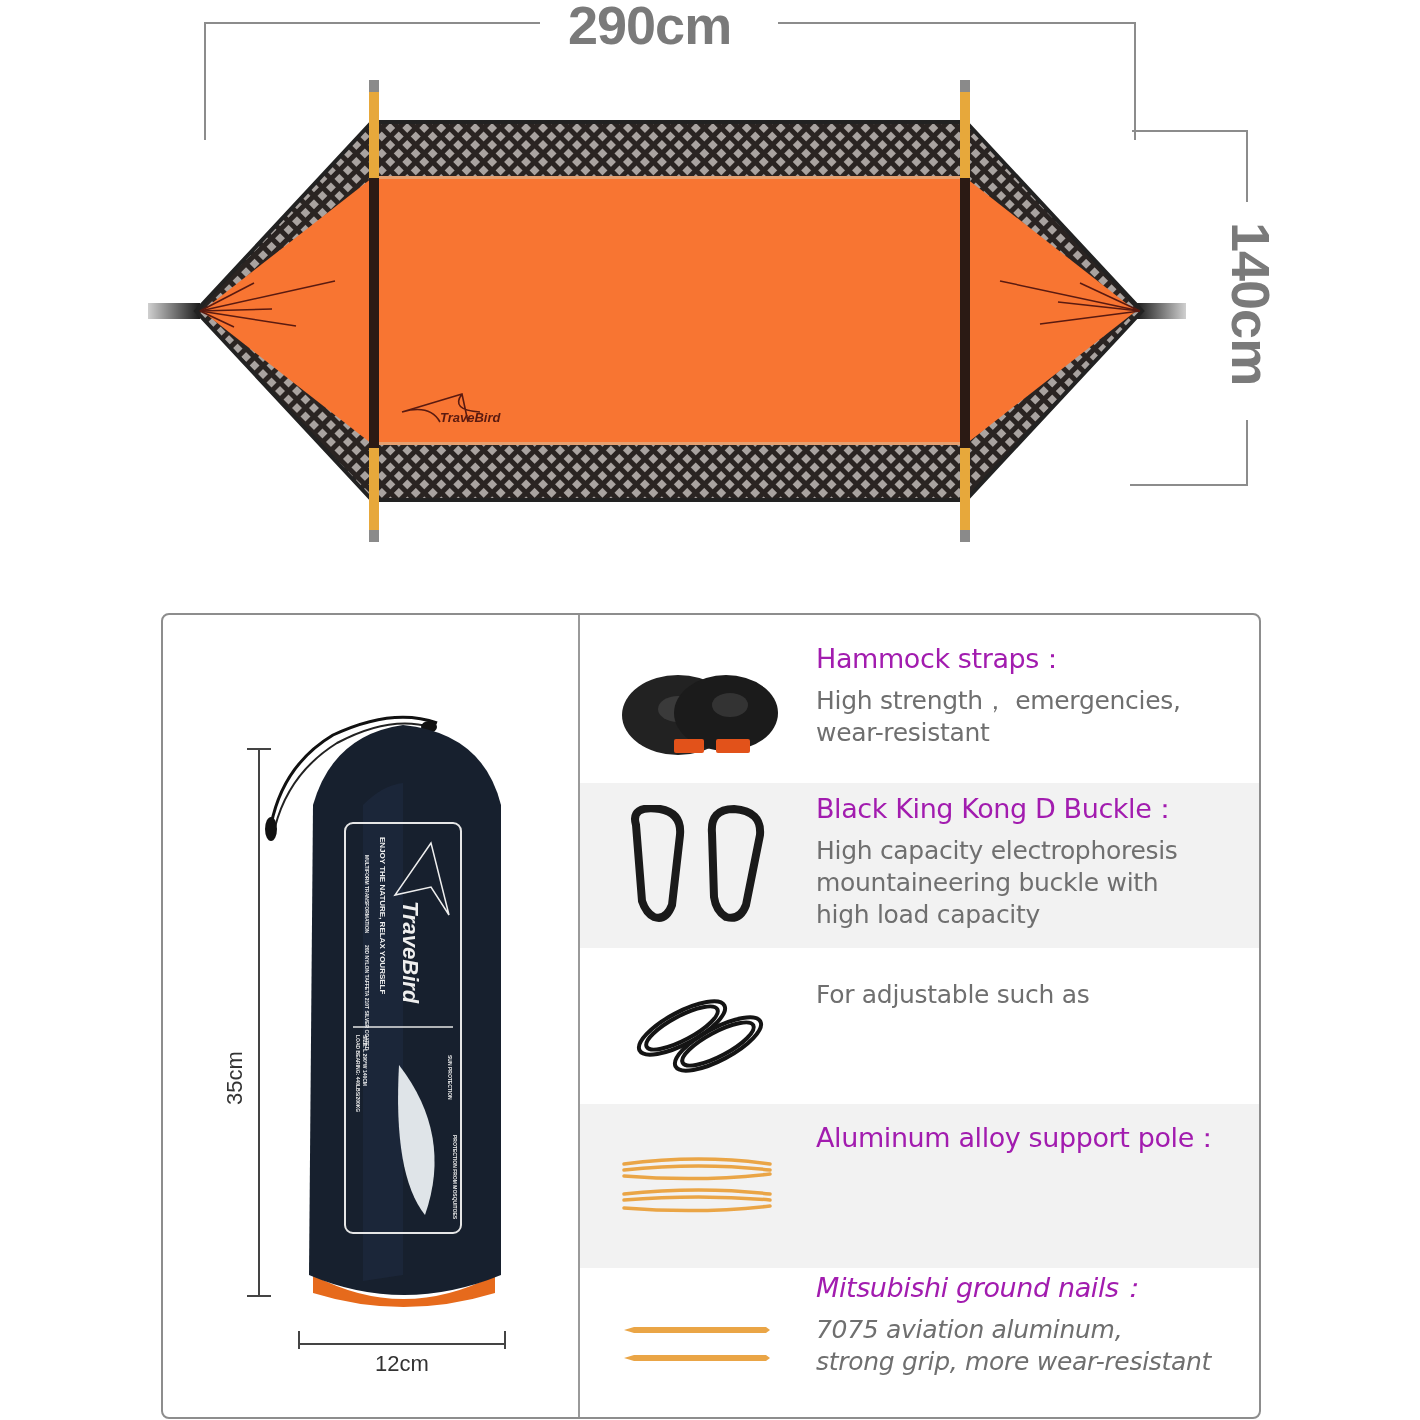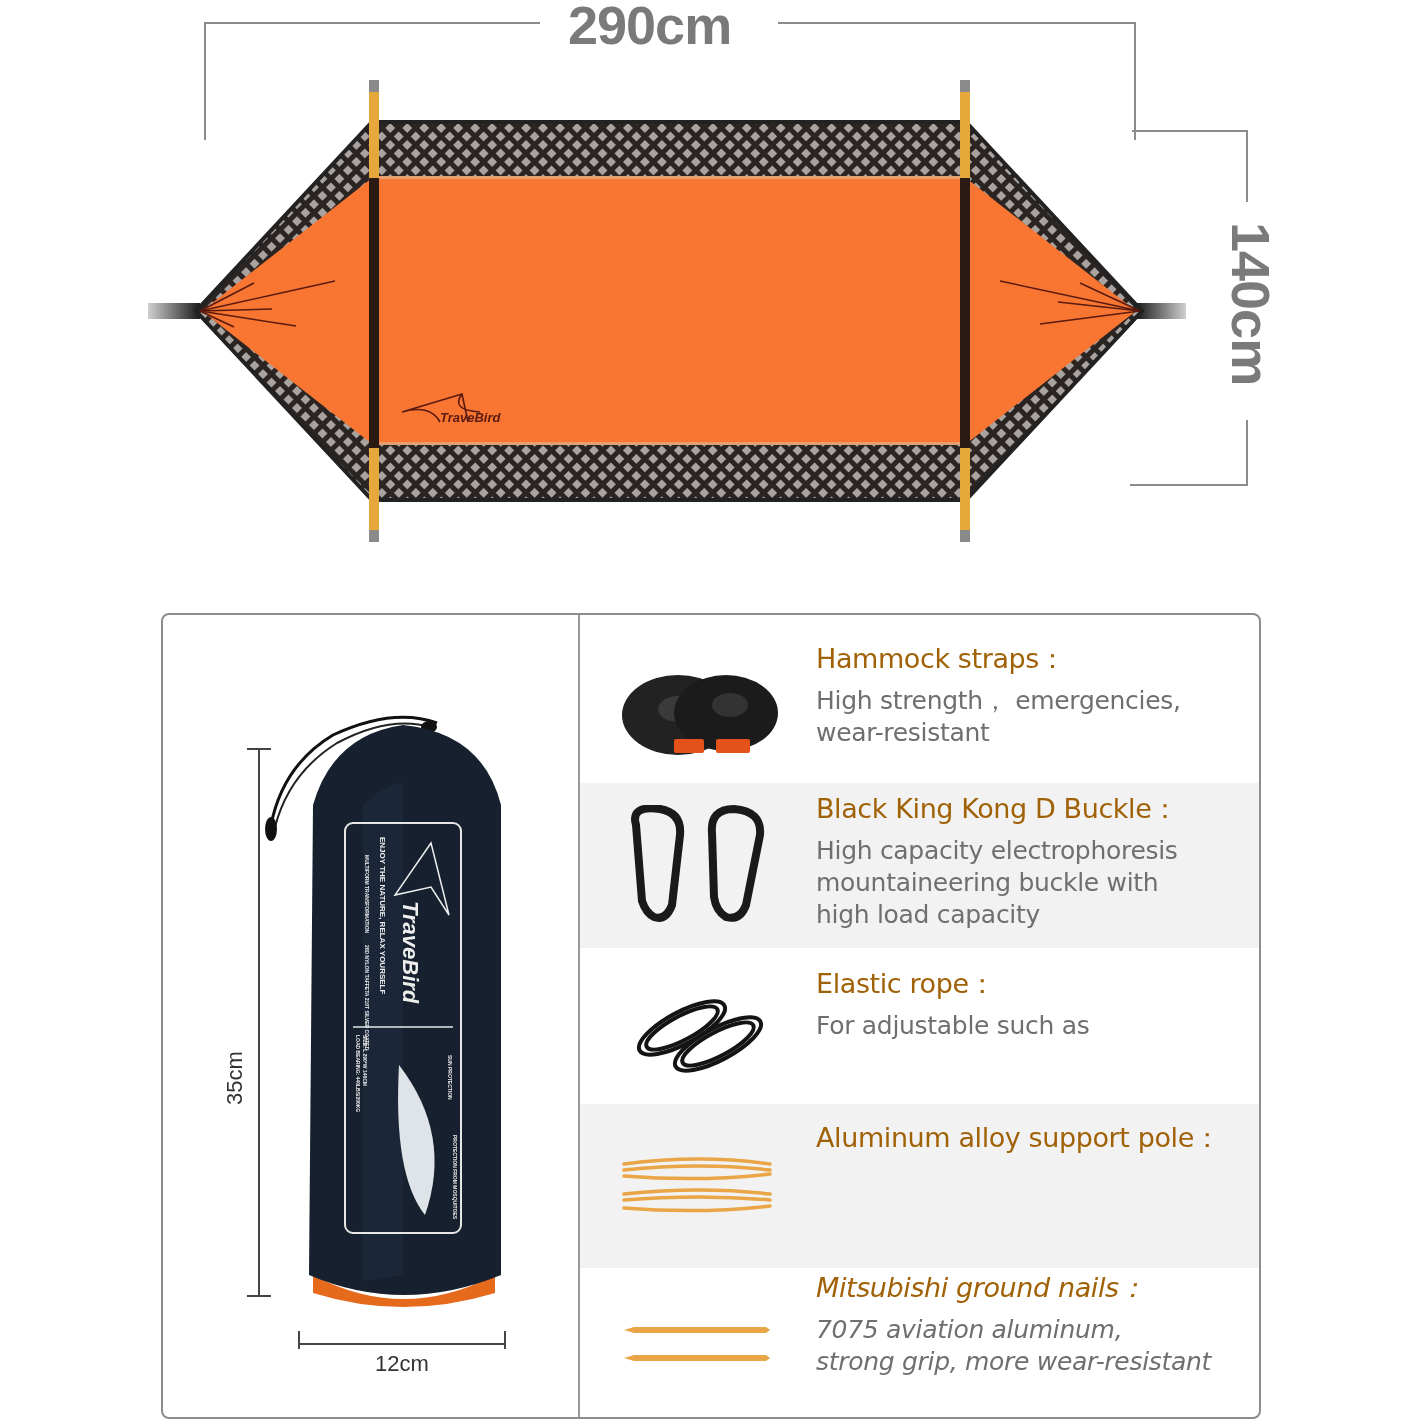"Hammock straps：" .feature-title { color: #a16207 -> #a21caf }
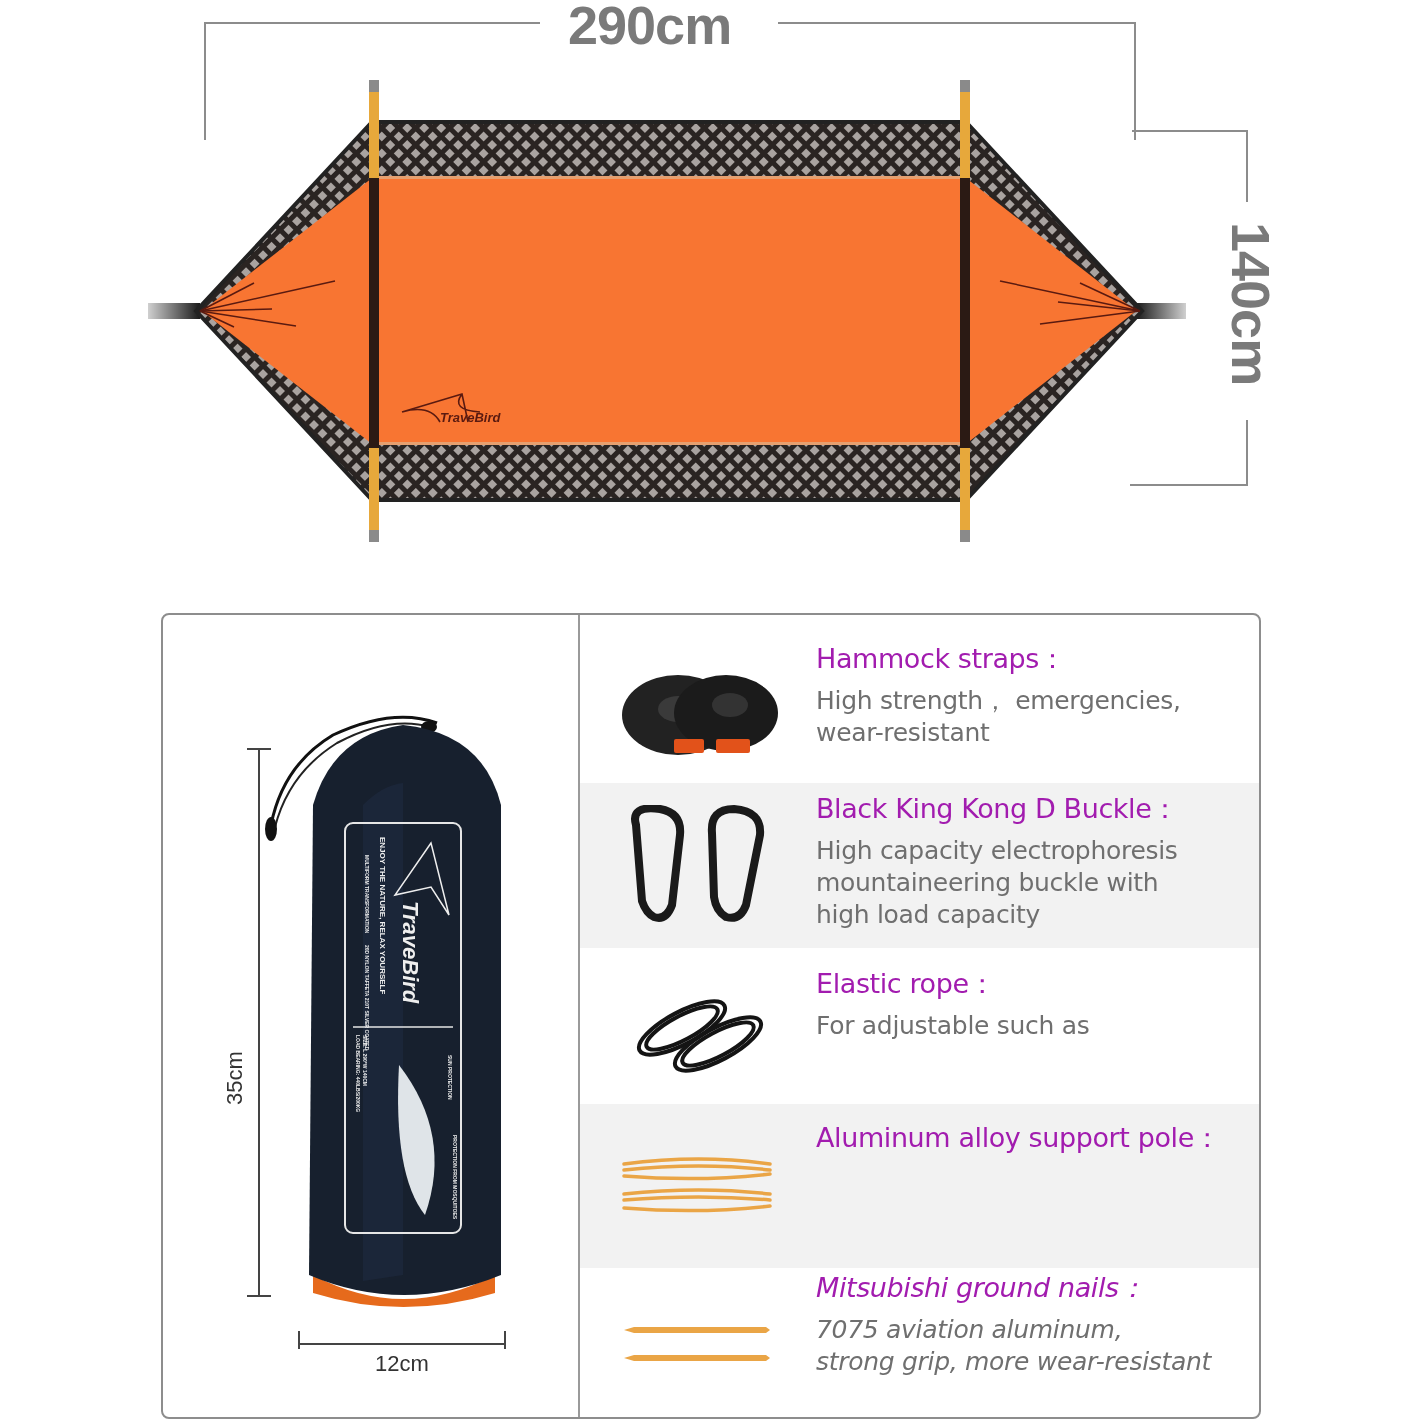"Elastic rope：" div.feature-title { html: <div>Elastic rope：</div> -> none }
